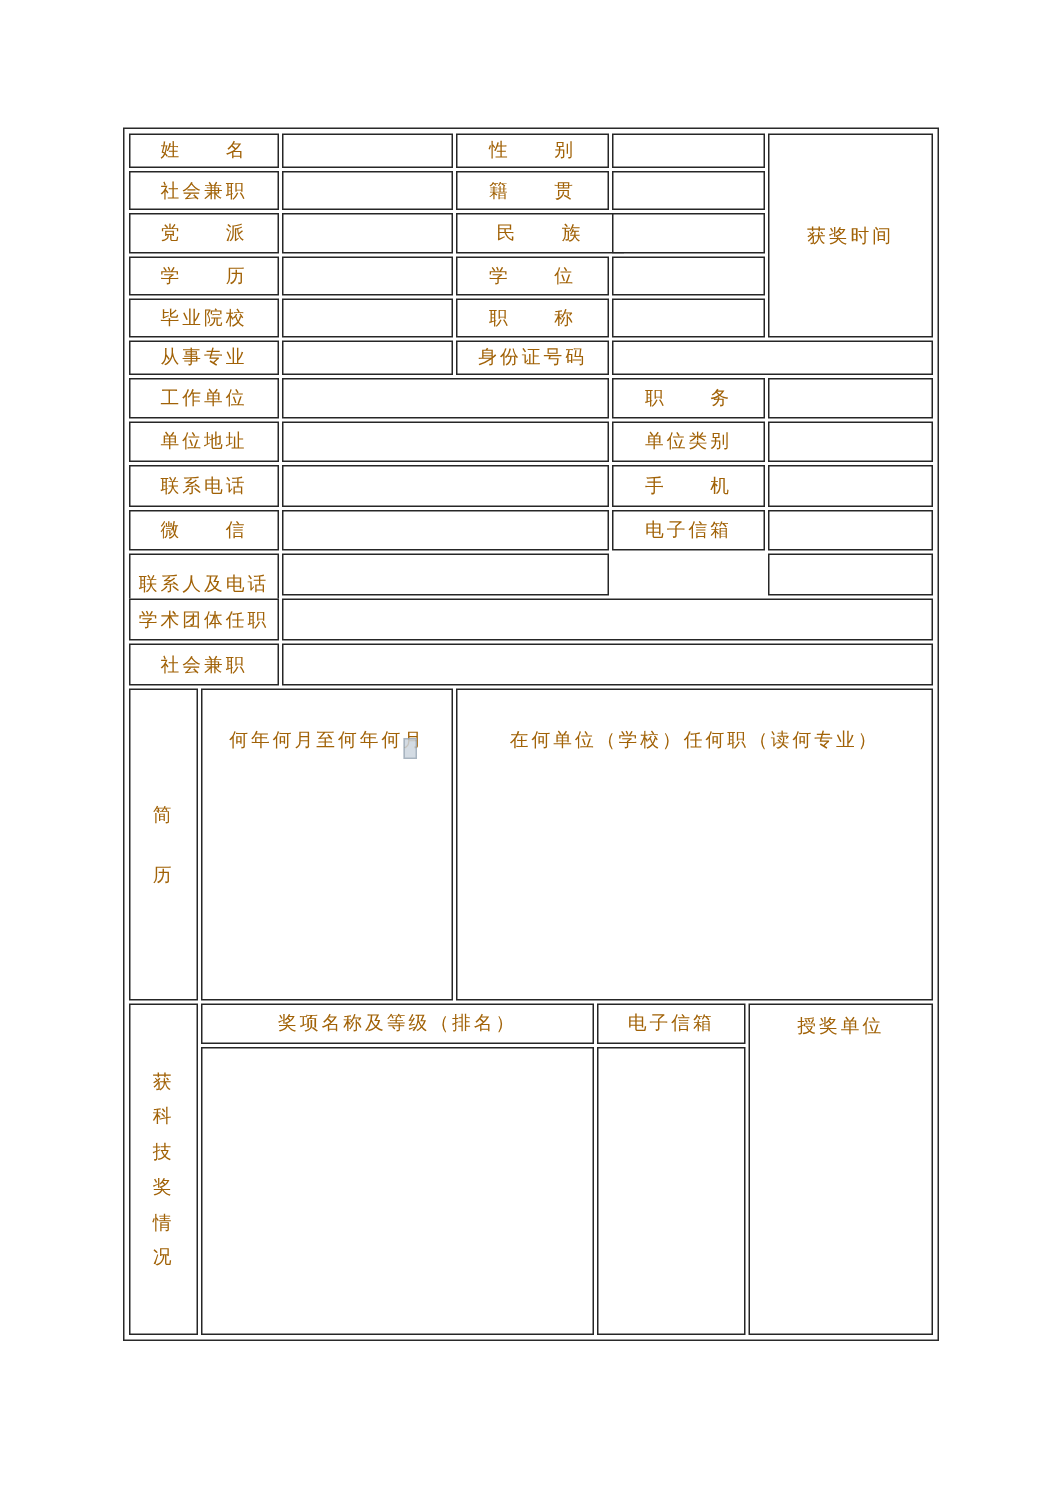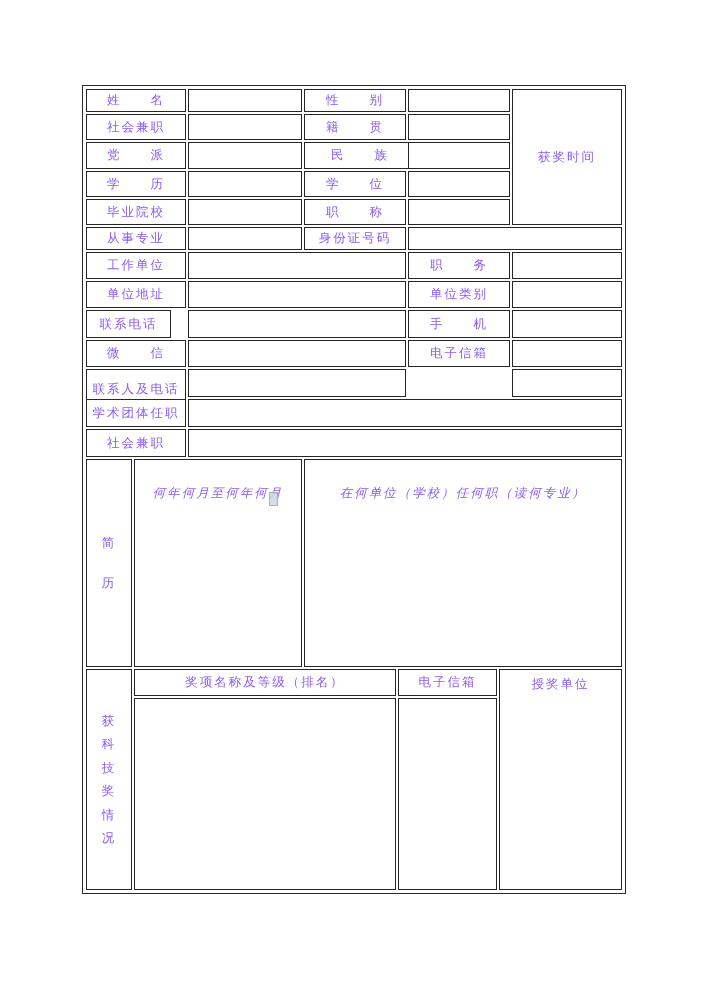"姓 名" .page { color: #8b5cf6 -> #a16207 }
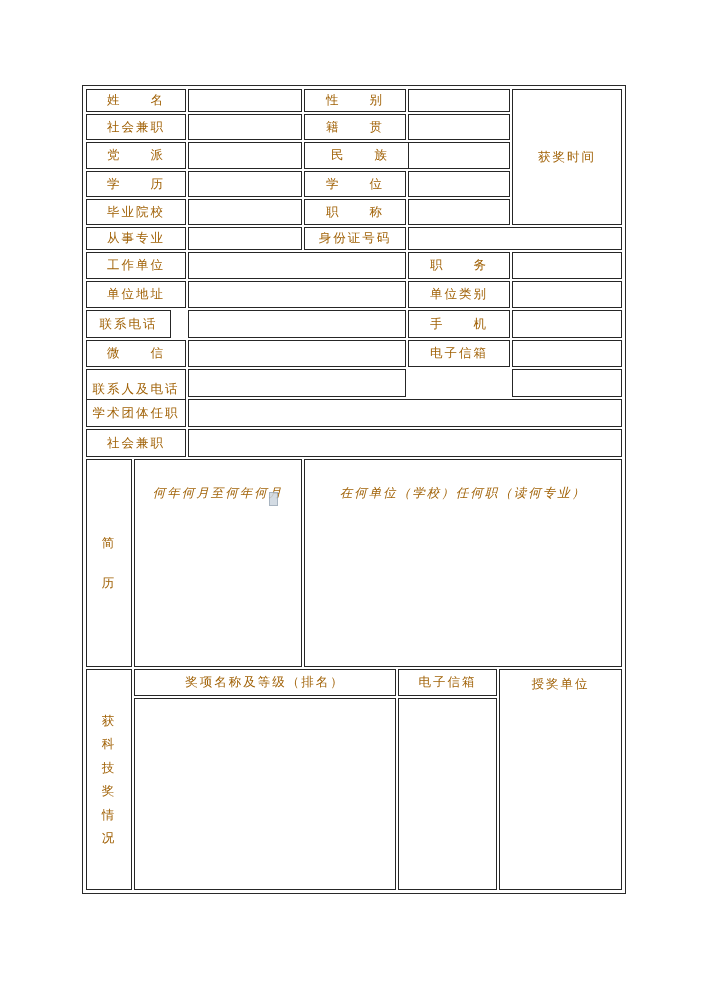"联系电话" div.cell { width: 85px -> 100px }
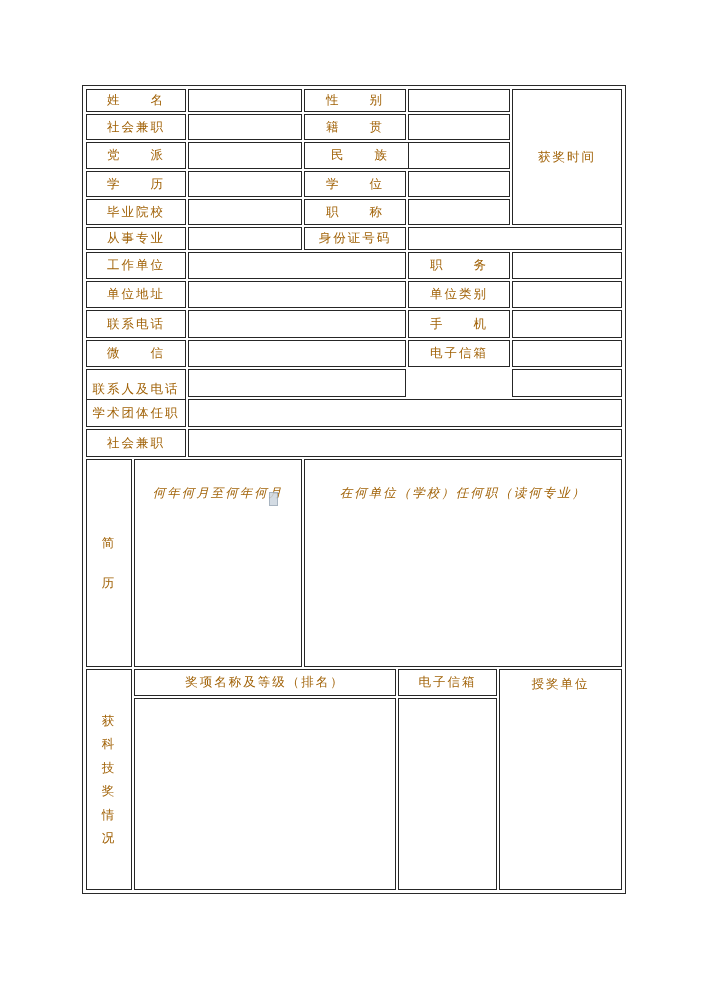"何年何月至何年何月" .hdr-top { font-style: italic -> none }
